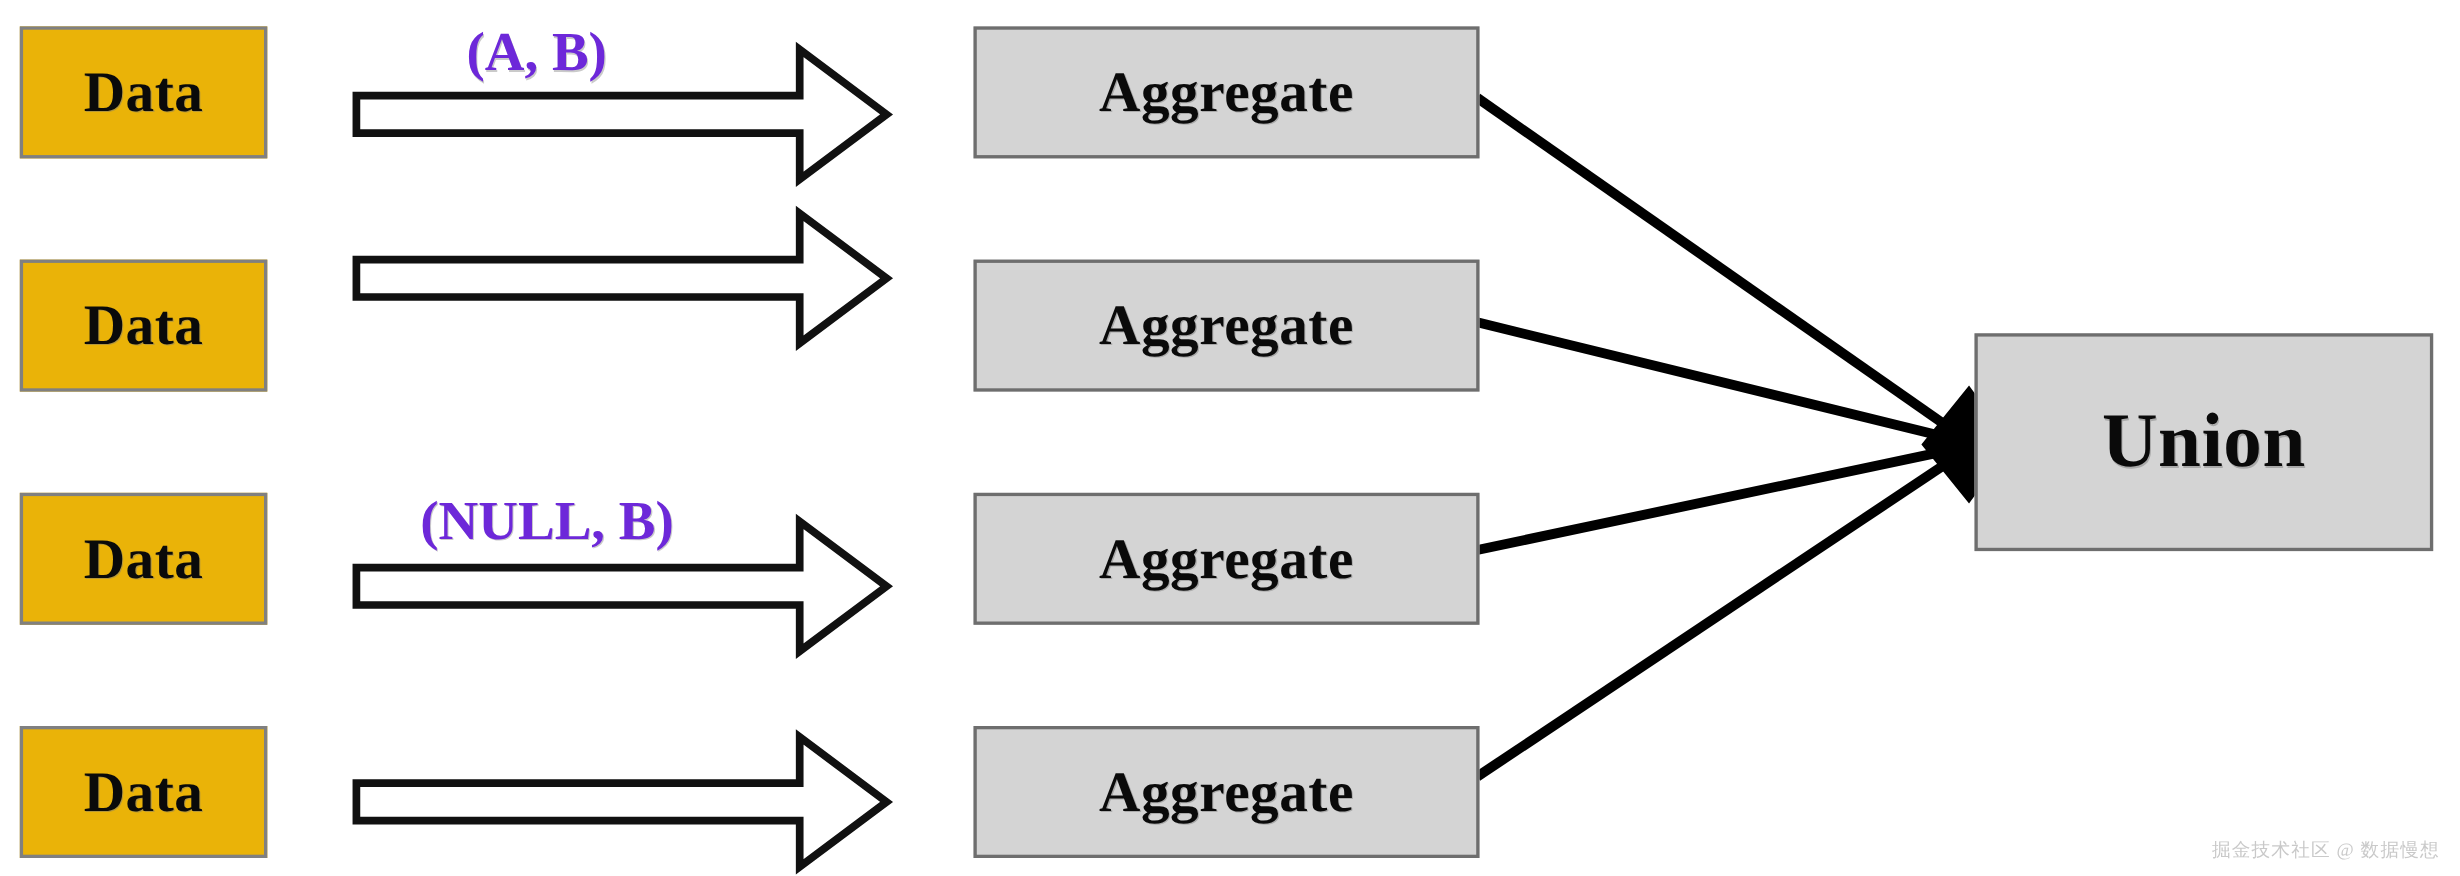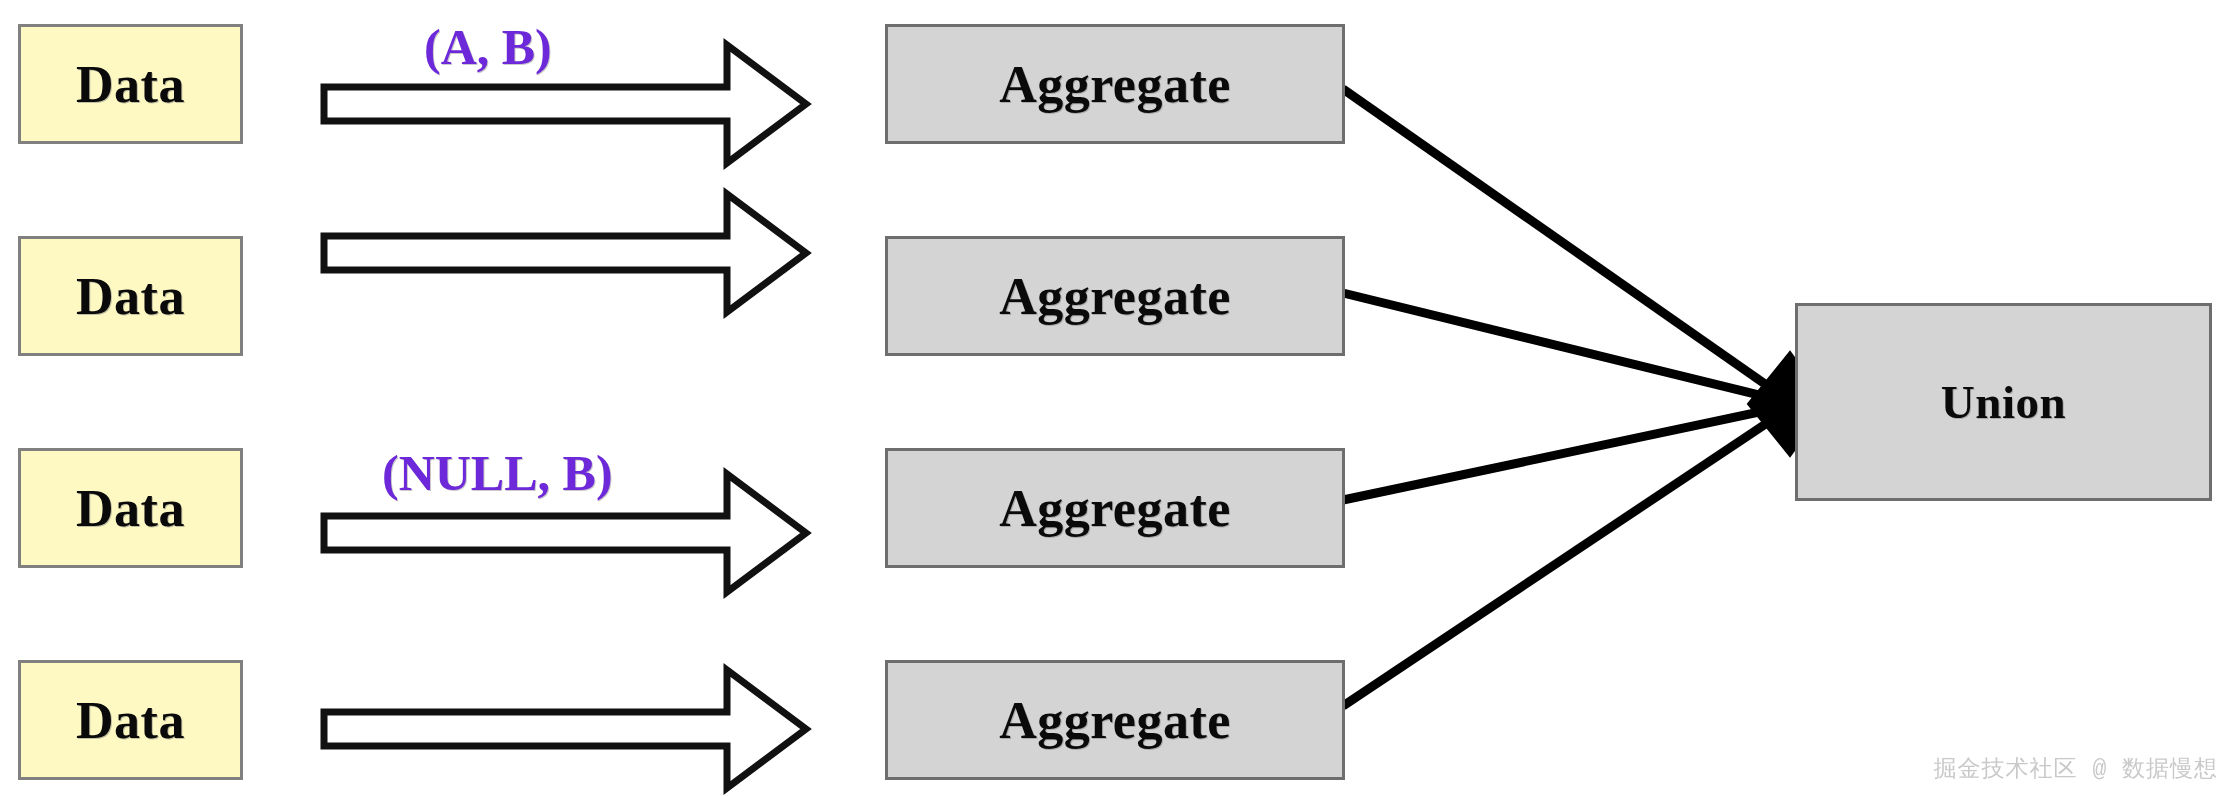"Data" .node.data { background: #fef9c3 -> #eab308 }
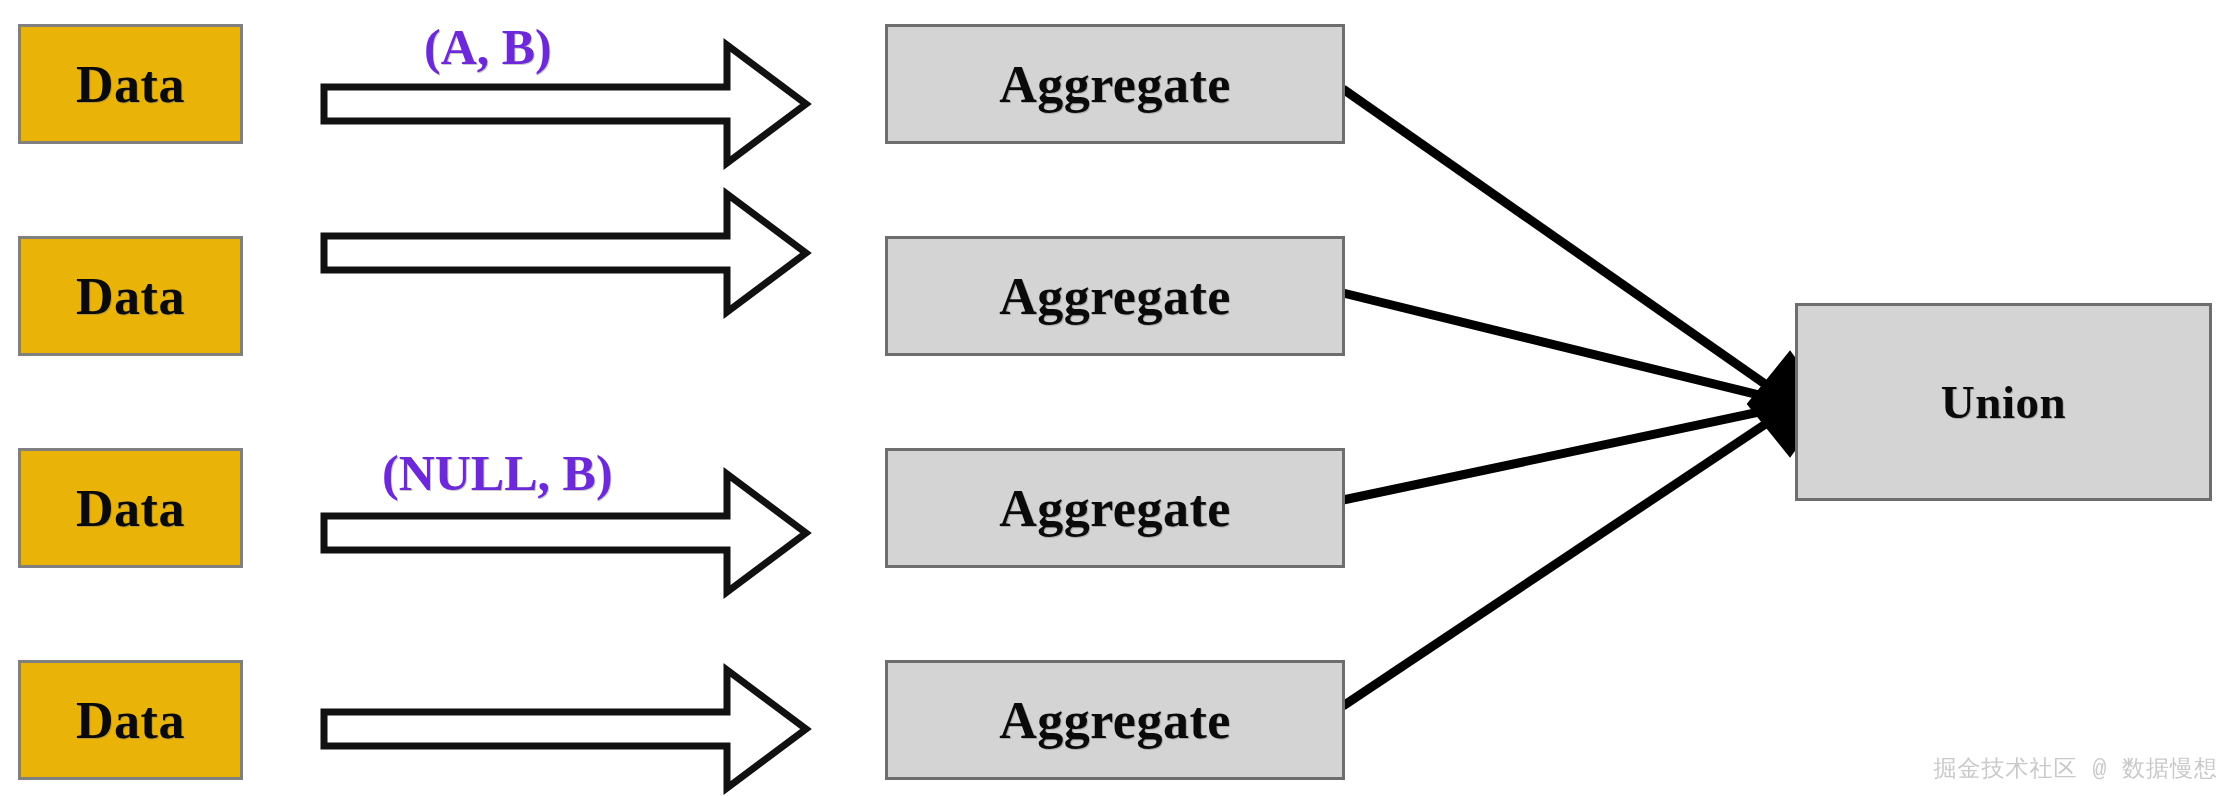"Union" .node.union { font-size: 47px -> 70px }
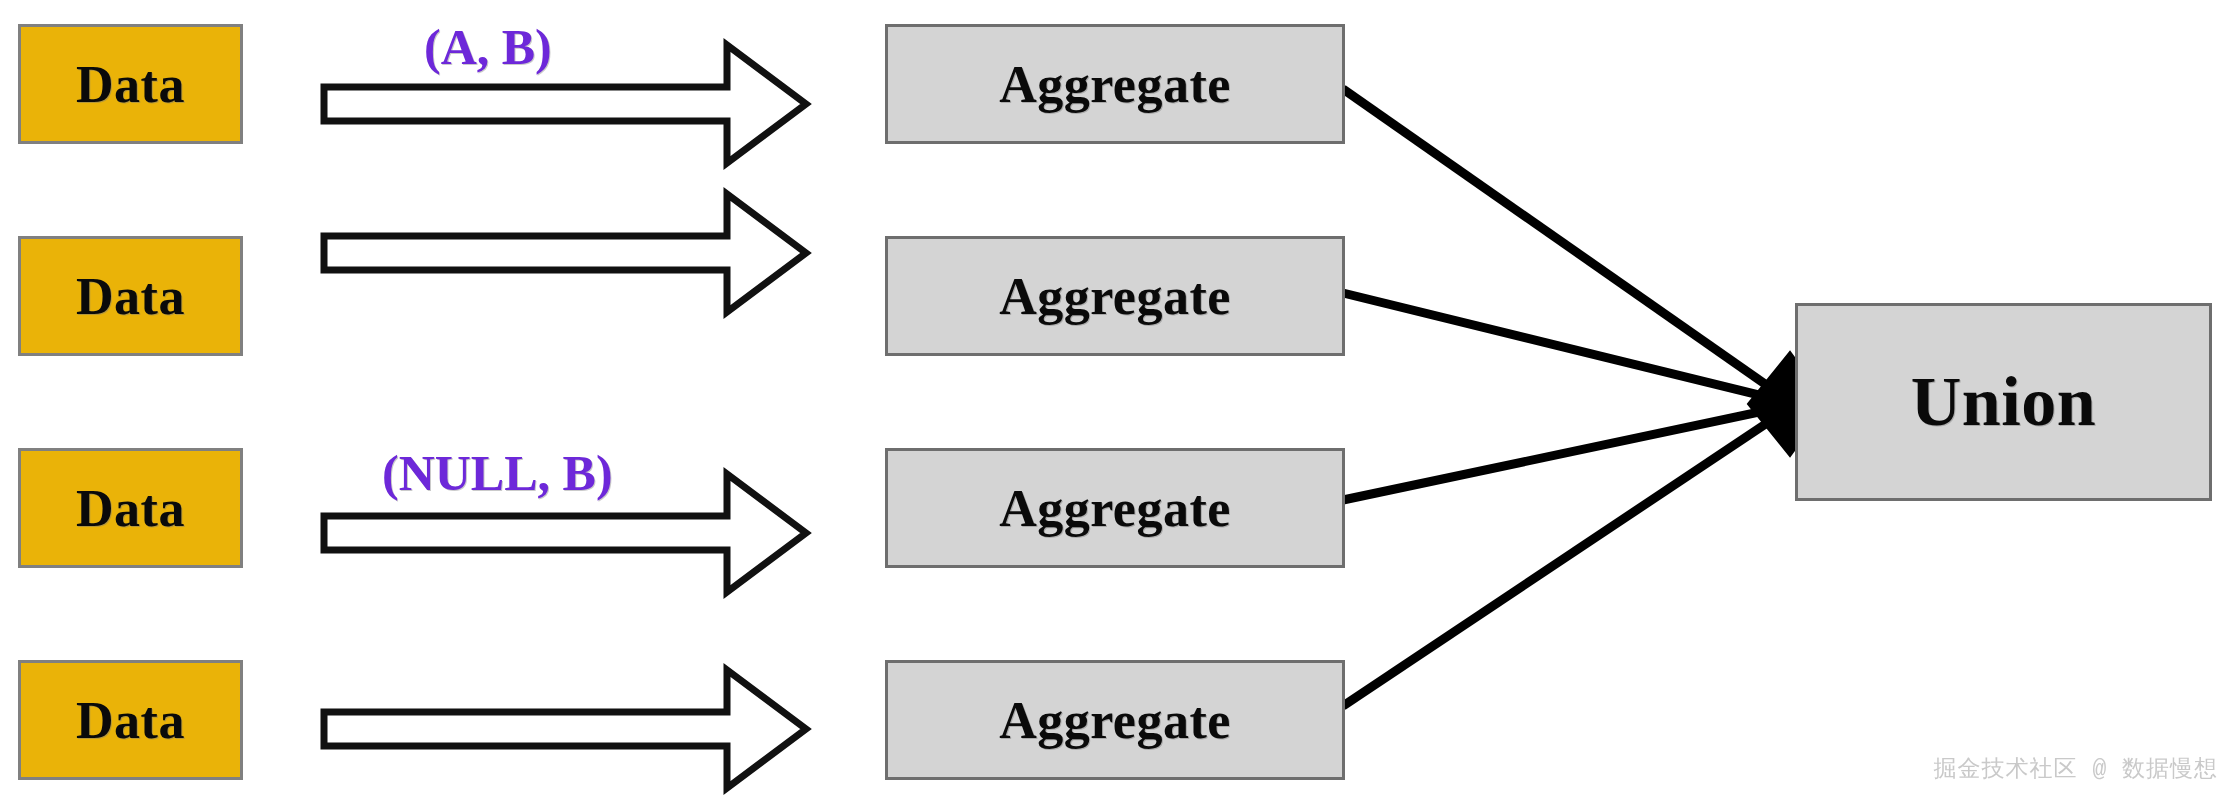"掘金技术社区 @ 数据慢想" #watermark { font-family: Liberation Mono, monospace -> Liberation Serif, serif; font-size: 23px -> 17px }
